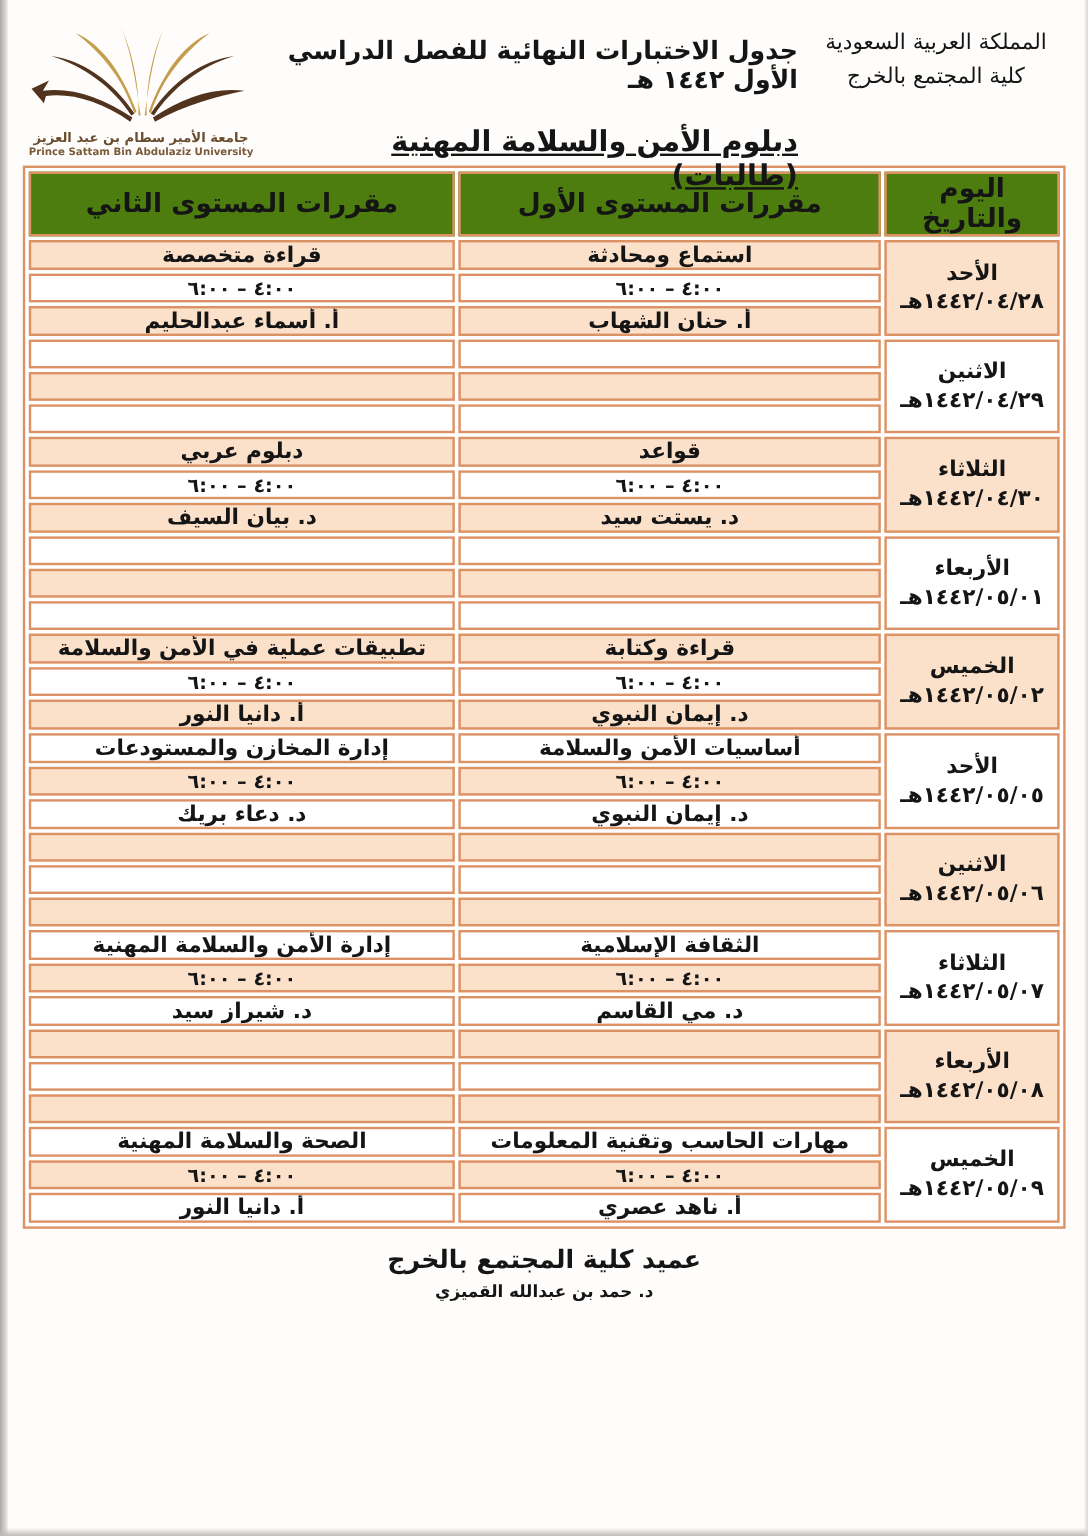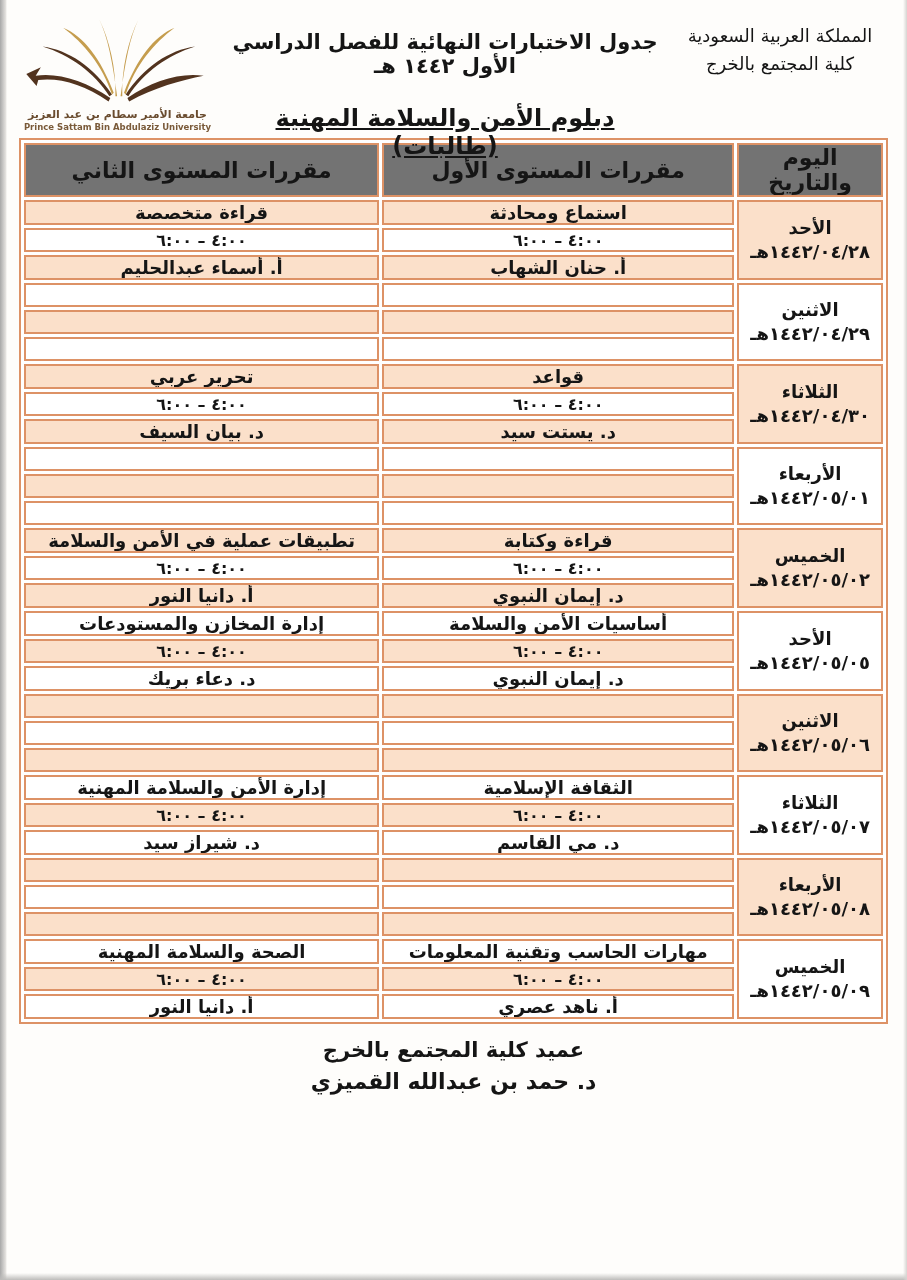"جدول الاختبارات النهائية للفصل الدراسي" .title-block { text-align: center -> none }
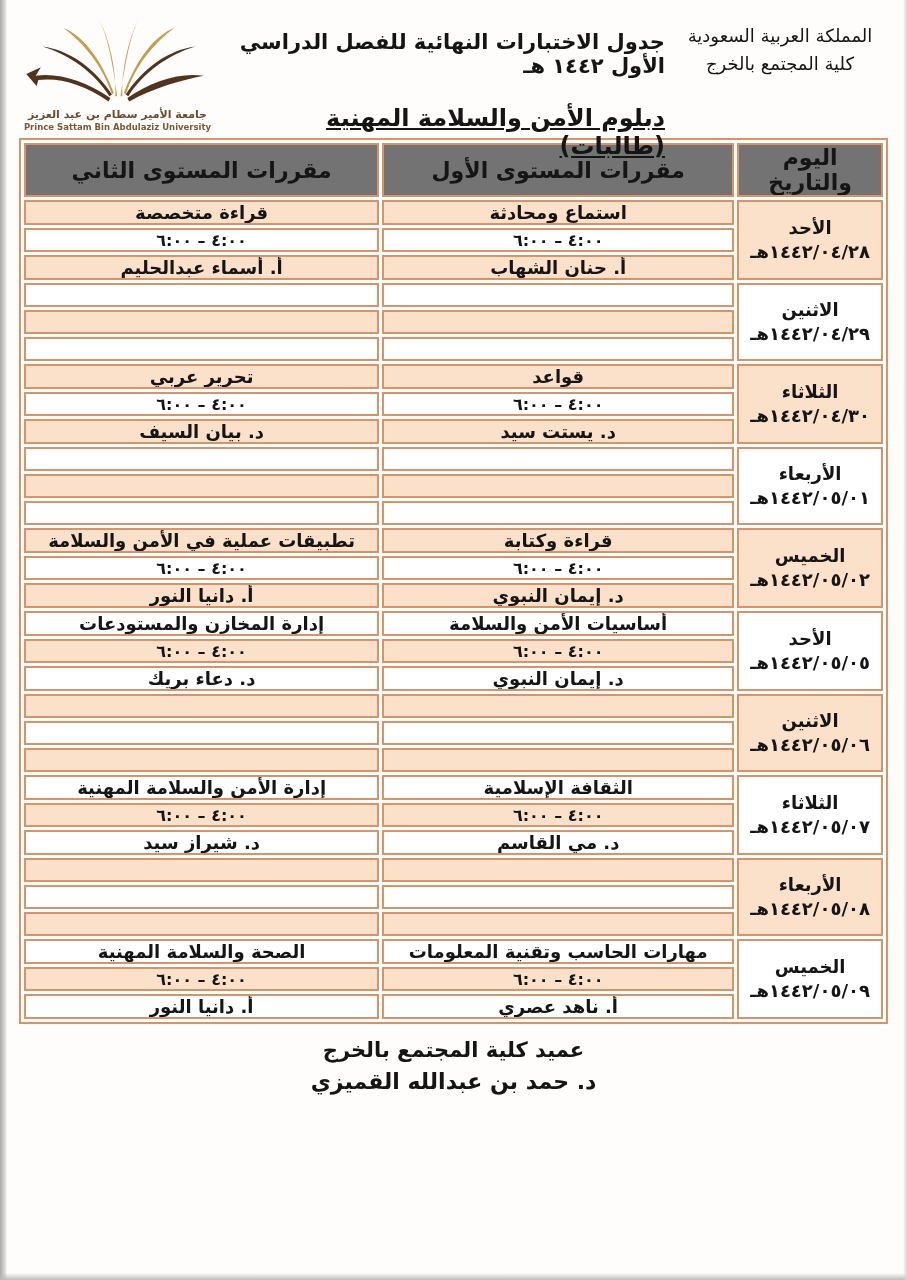"مقررات المستوى الثاني" th.hdr { background: #737373 -> #4d7c0f }
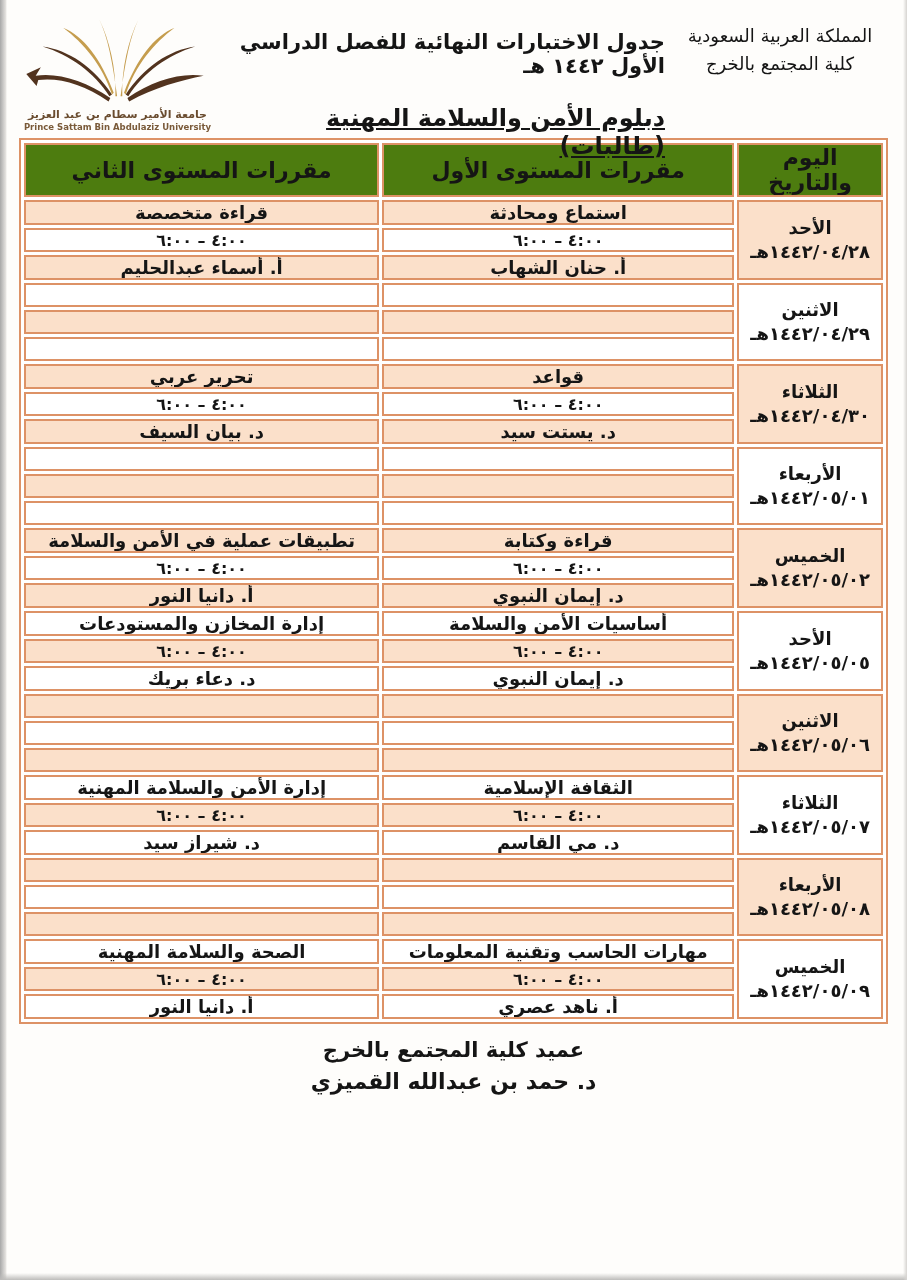"تحرير عربي" td.cell { text: تحرير -> دبلوم }
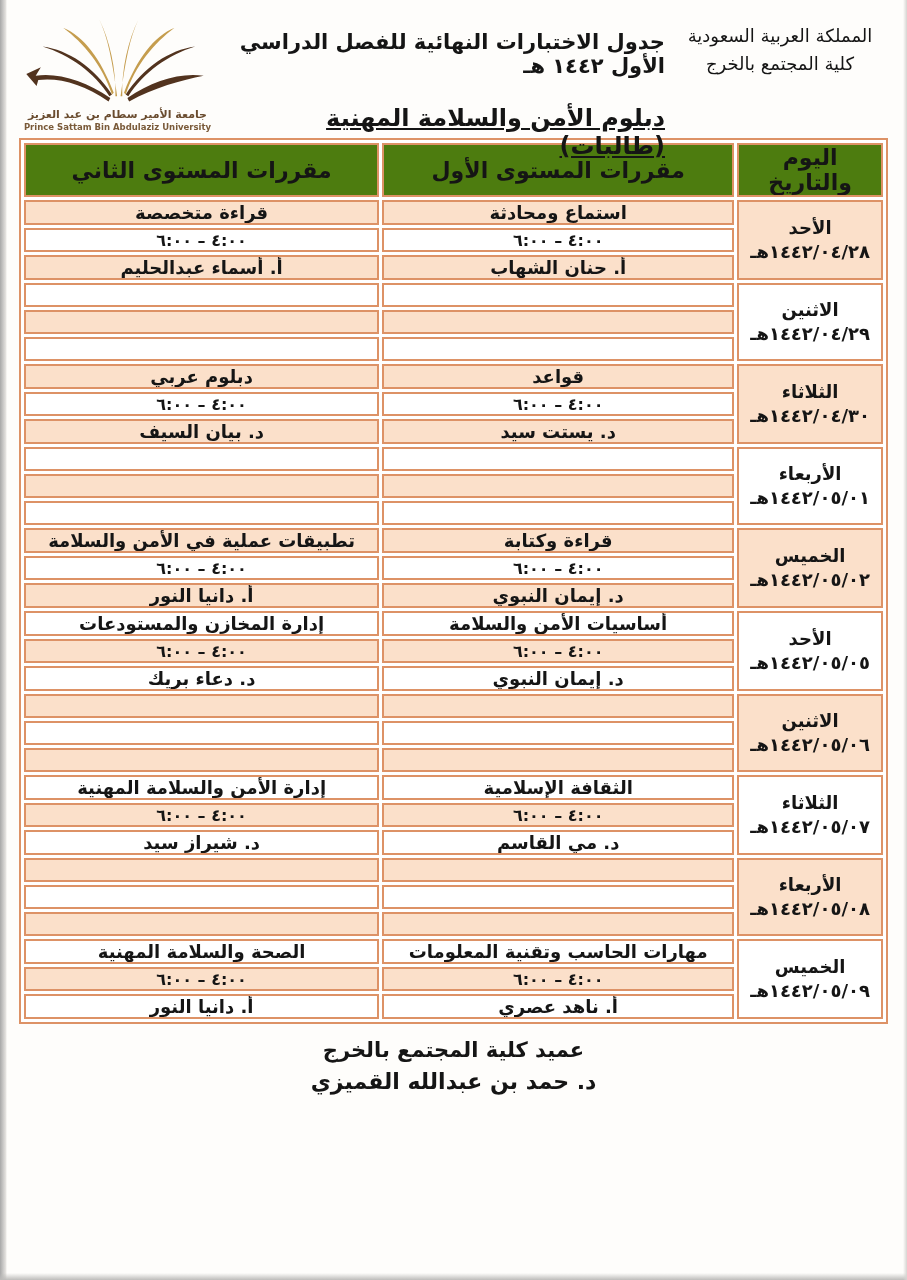"د. حمد بن عبدالله القميزي" .approval .l3 { font-size: 22px -> 14px }
